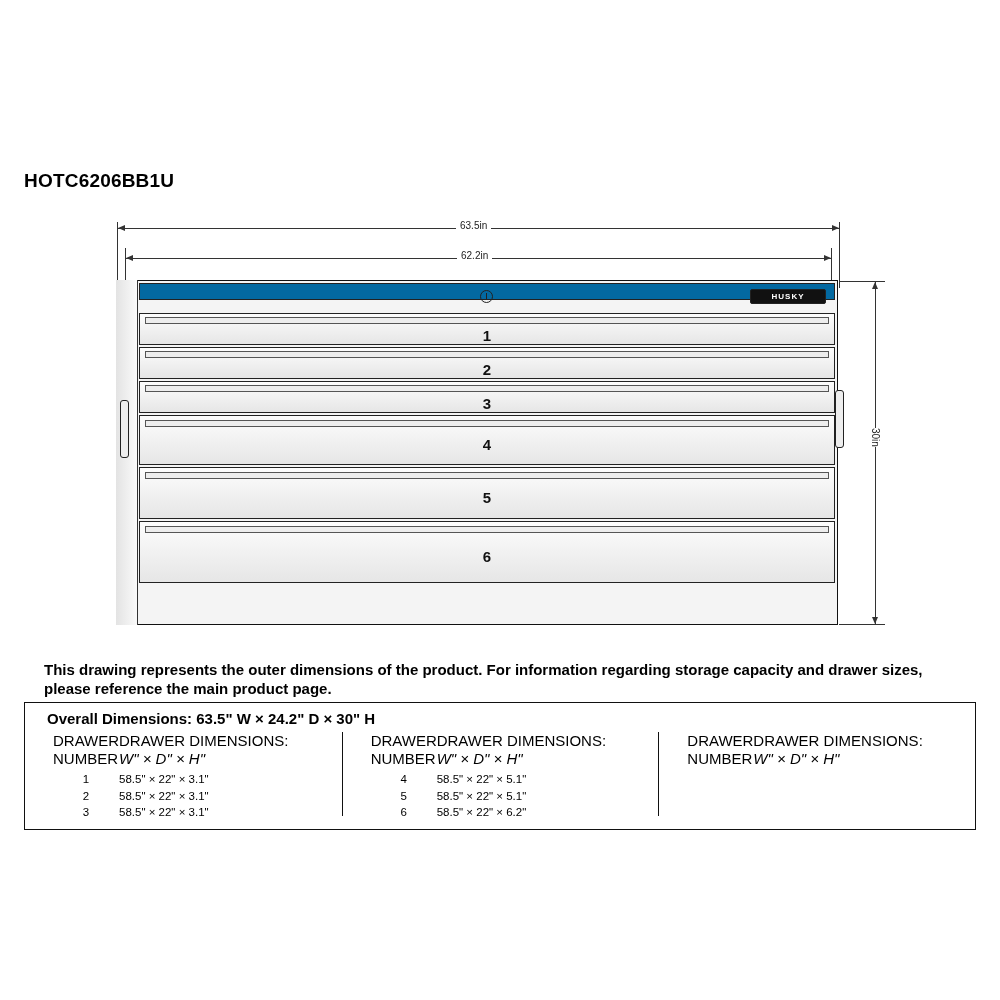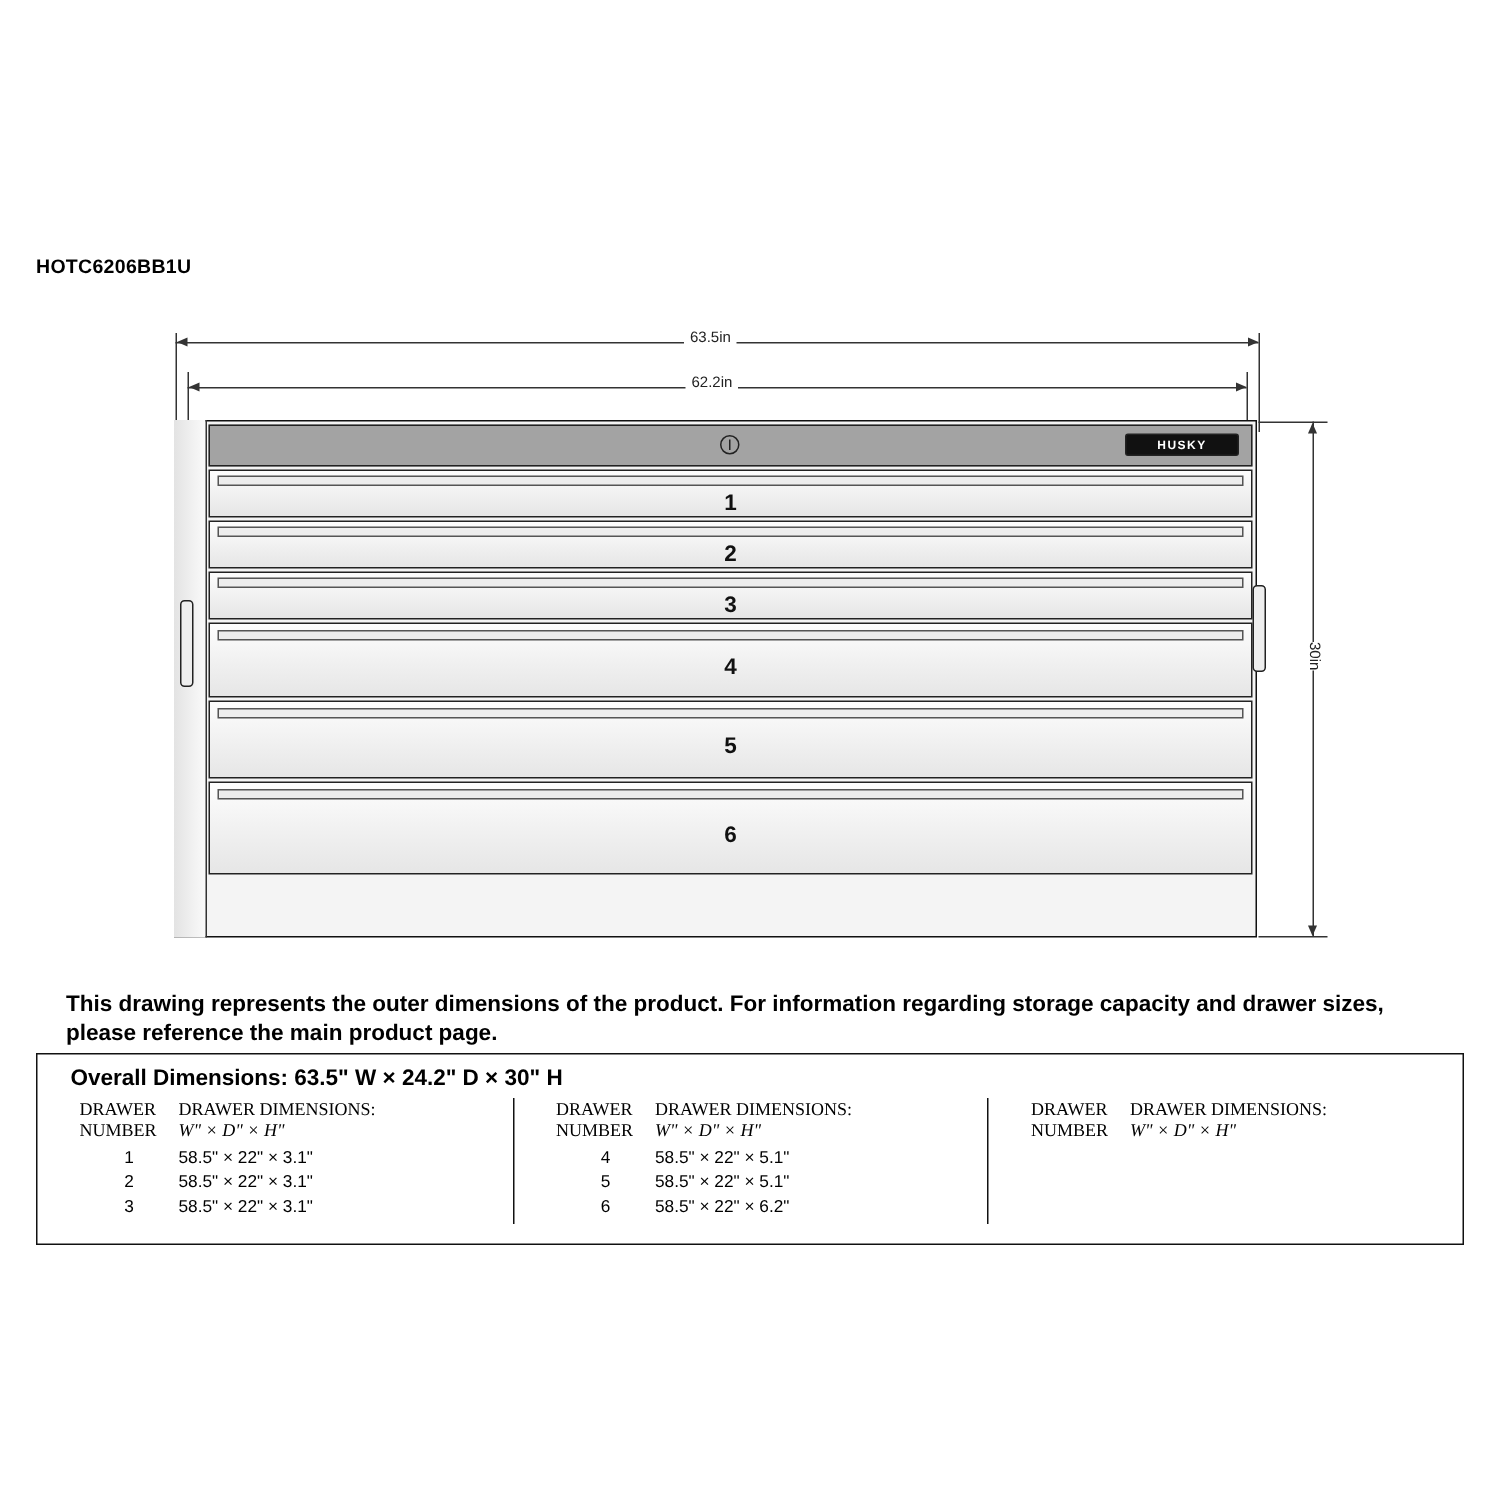"HOTC6206BB1U" #model-number { font-size: 13px -> 19px }
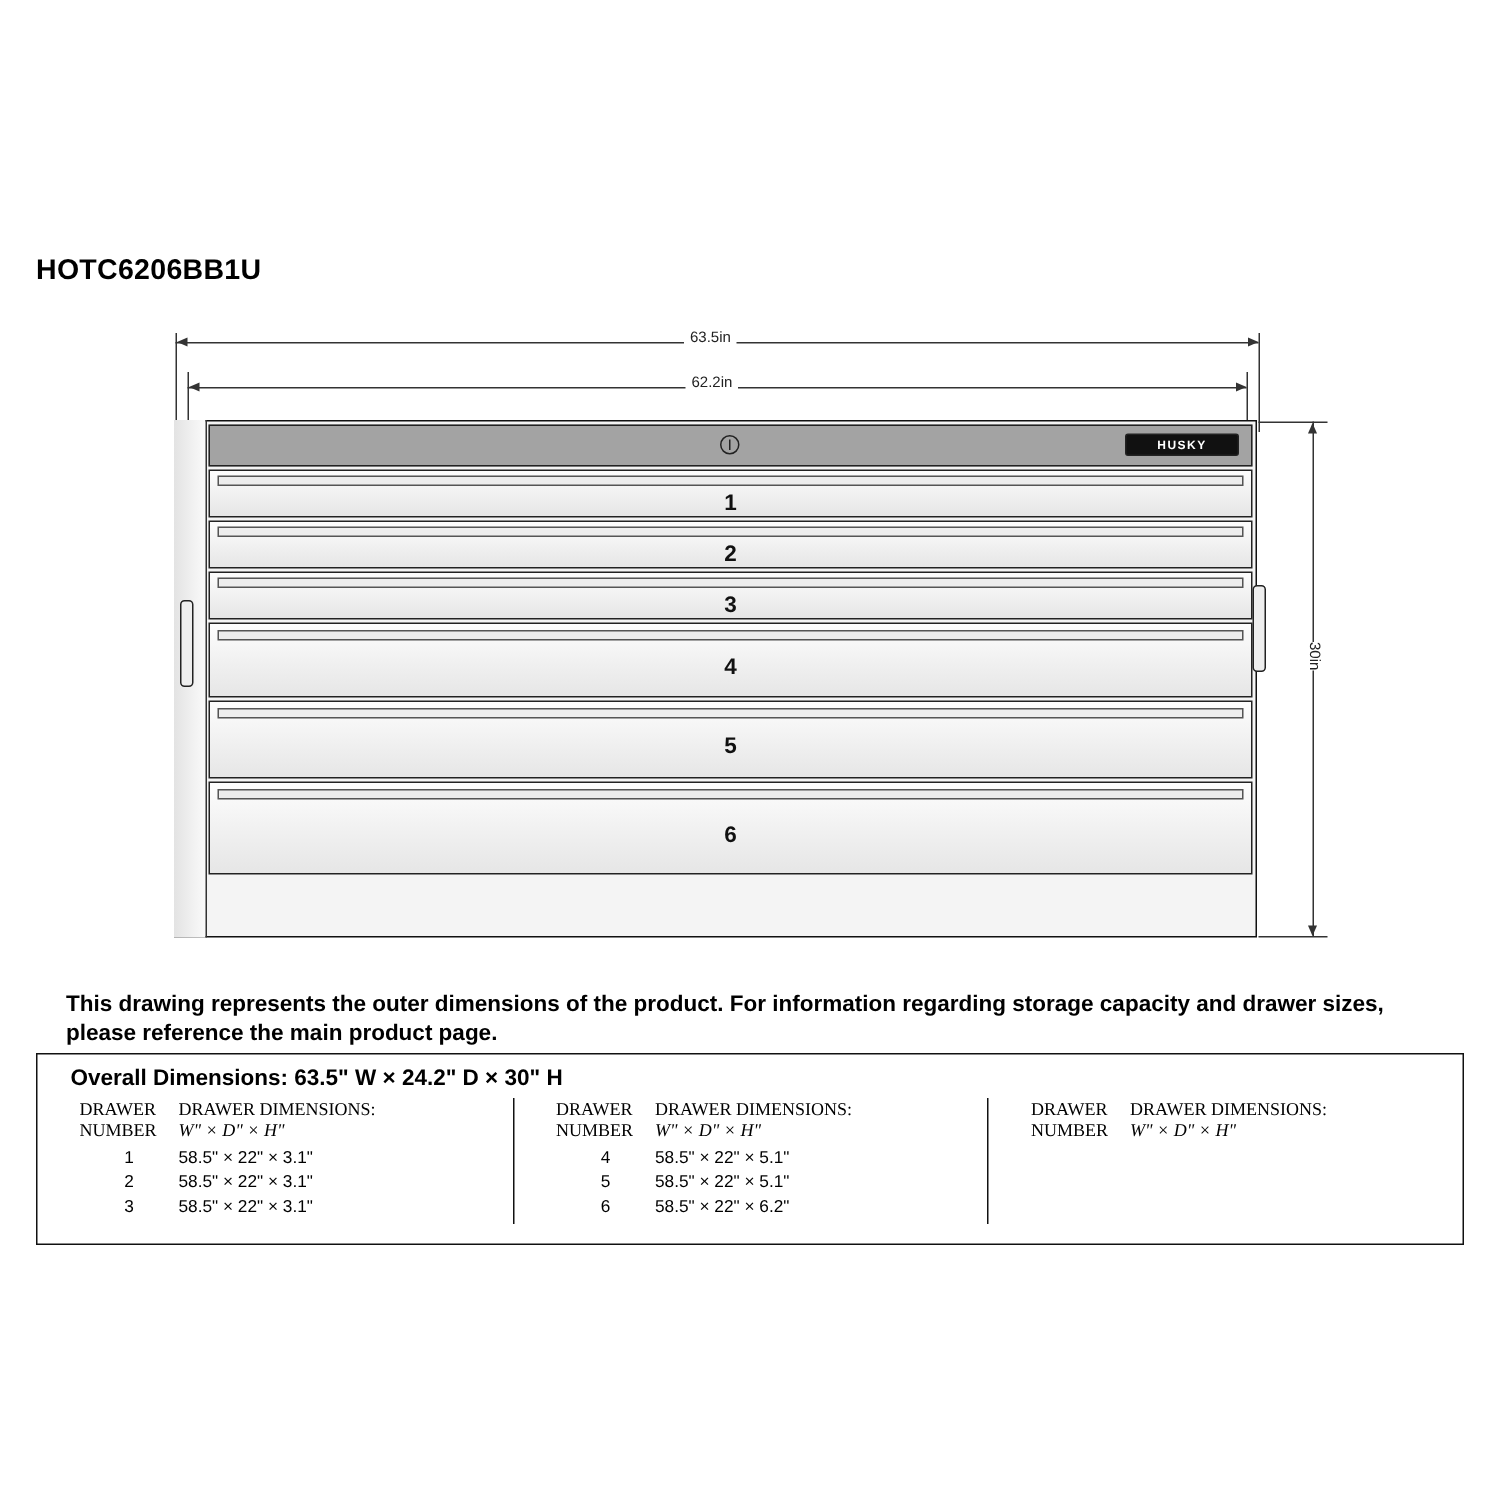"HUSKY" .top-band { background: #a3a3a3 -> #0369a1; height: 28px -> 17px }
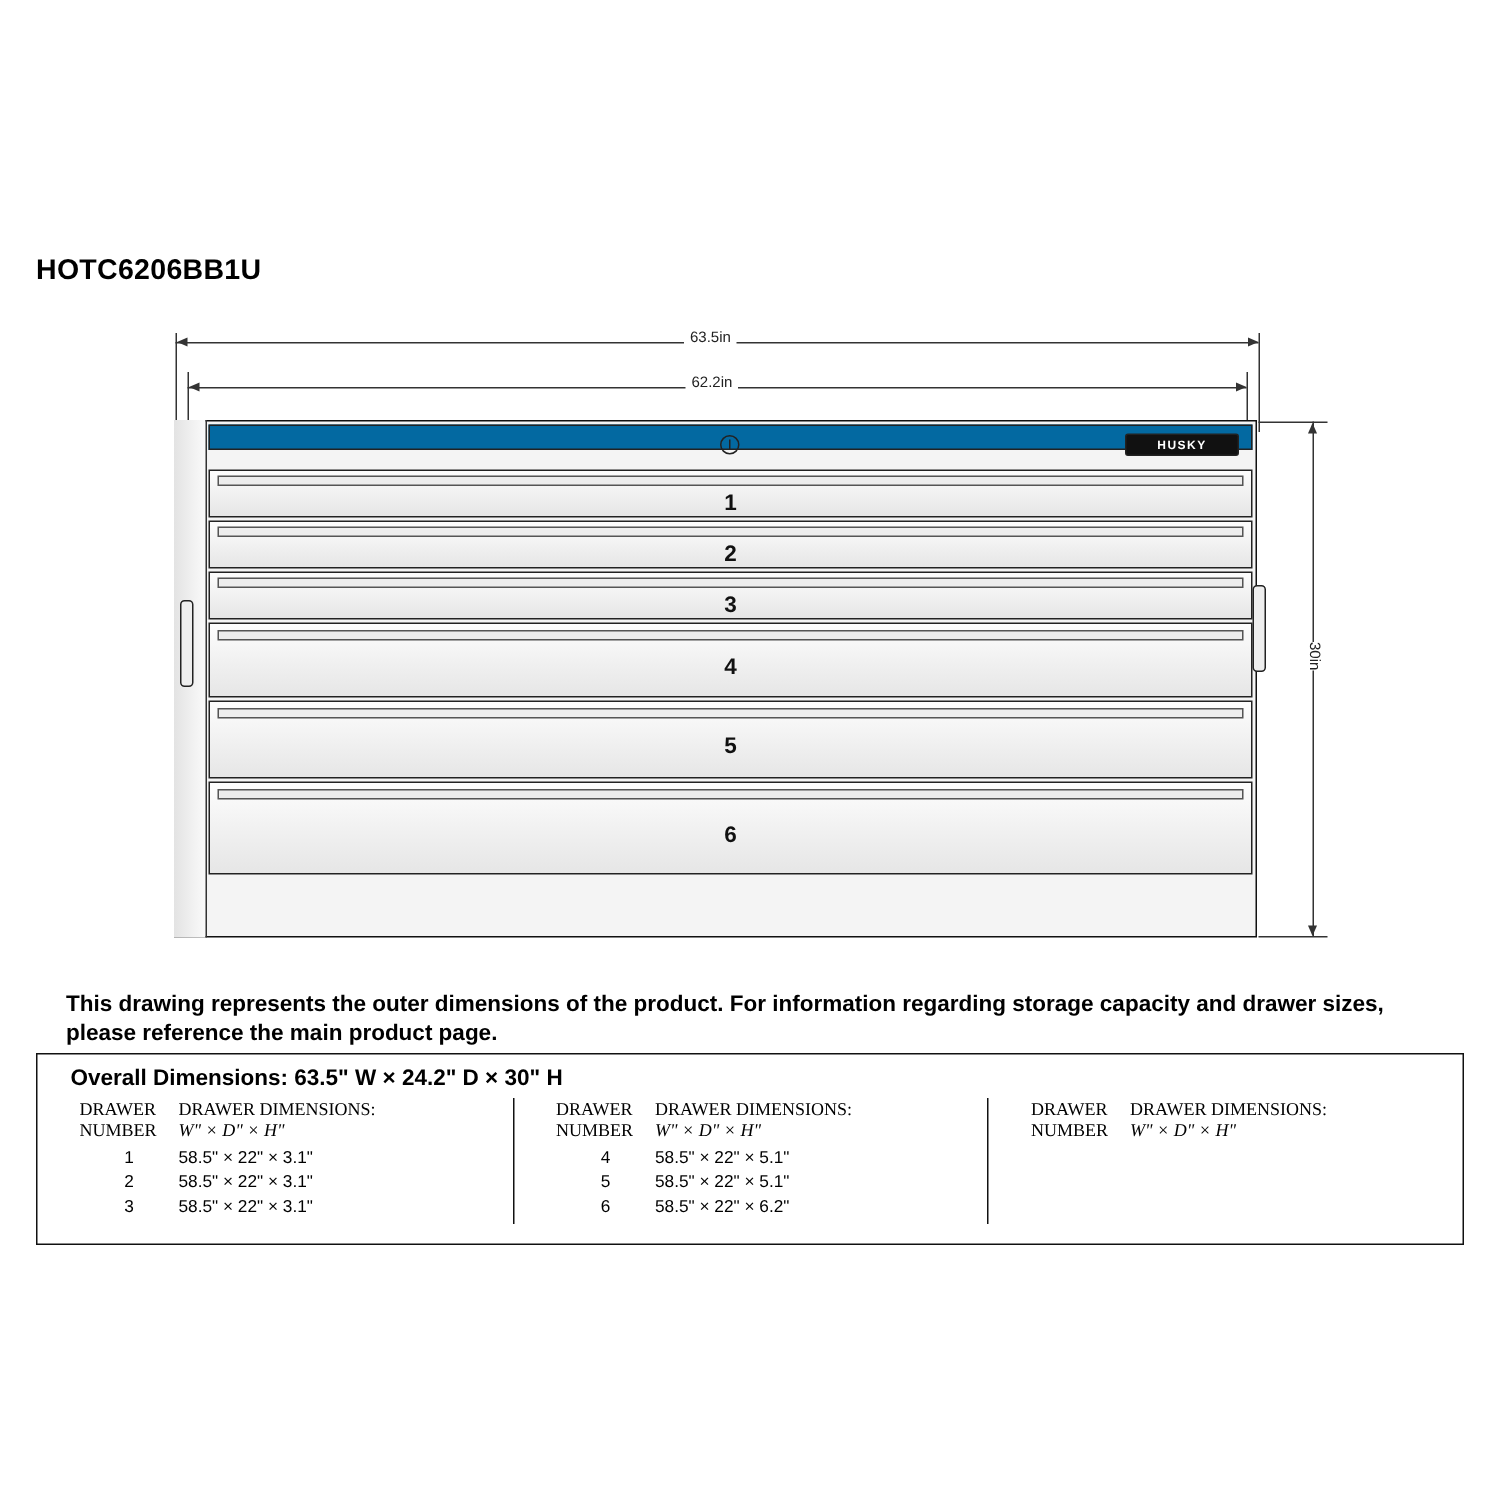"DRAWER" .dims-head { font-family: Liberation Serif, serif -> none; font-size: 12px -> 15px }
